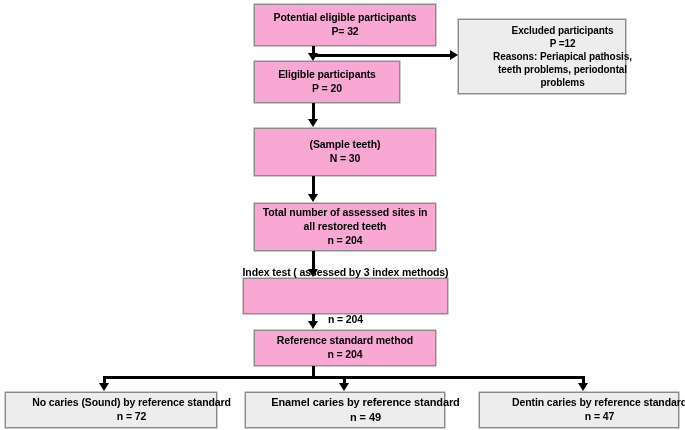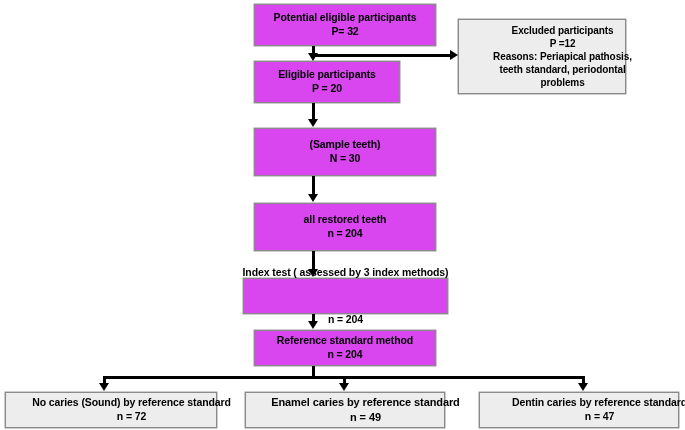"Potential eligible participants" .fill-dark { background: #d946ef -> #f9a8d4 }
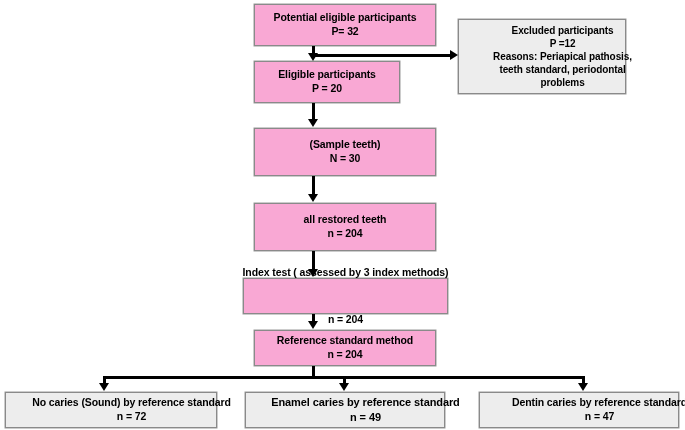"teeth standard, periodontal" span.ln { text: standard -> problems }
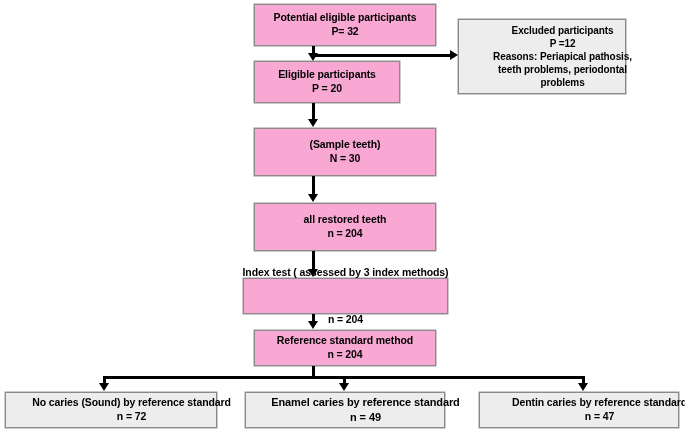"Total number of assessed sites" span.ln { html: none -> <span>Total number of assessed sites in</span> }
